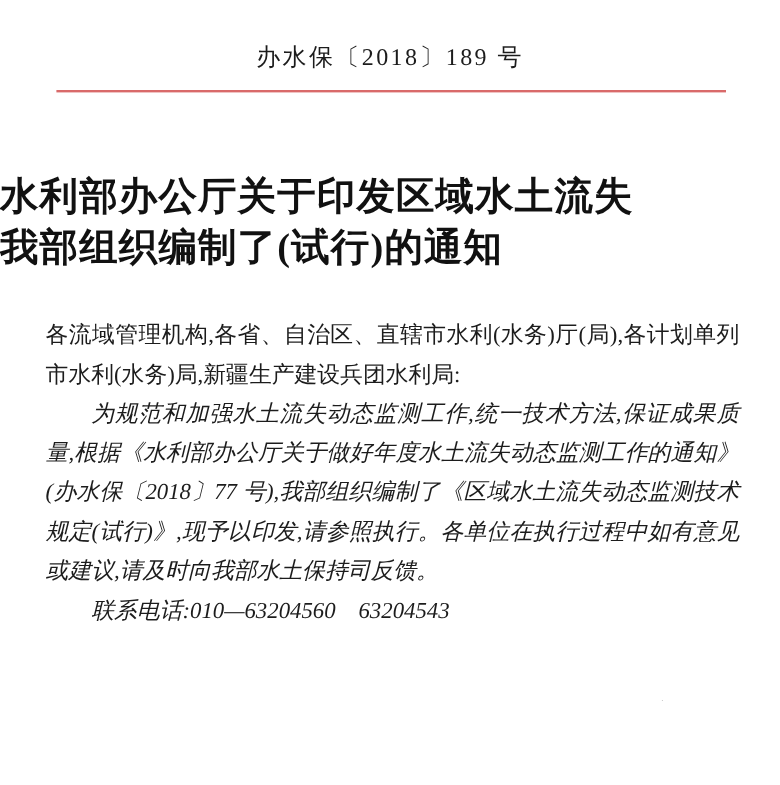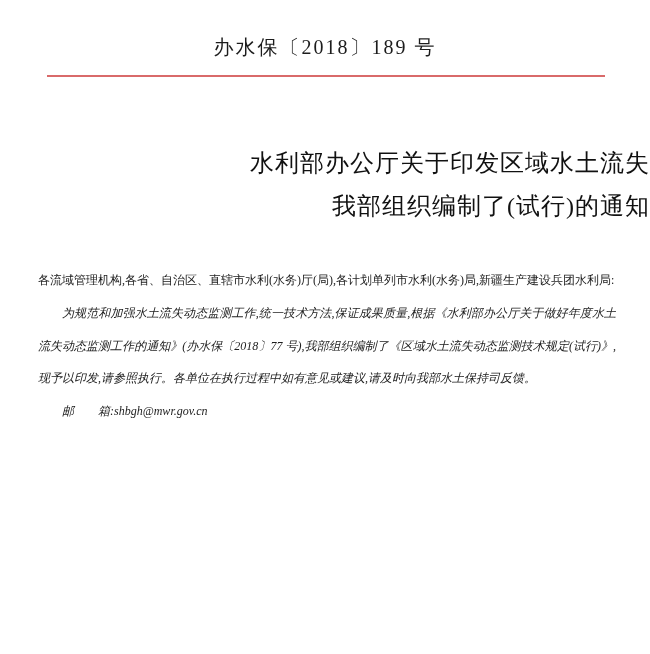"水利部办公厅关于印发区域水土流失" .title-block { font-size: 24px -> 32px; font-weight: normal -> bold; text-align: right -> left }
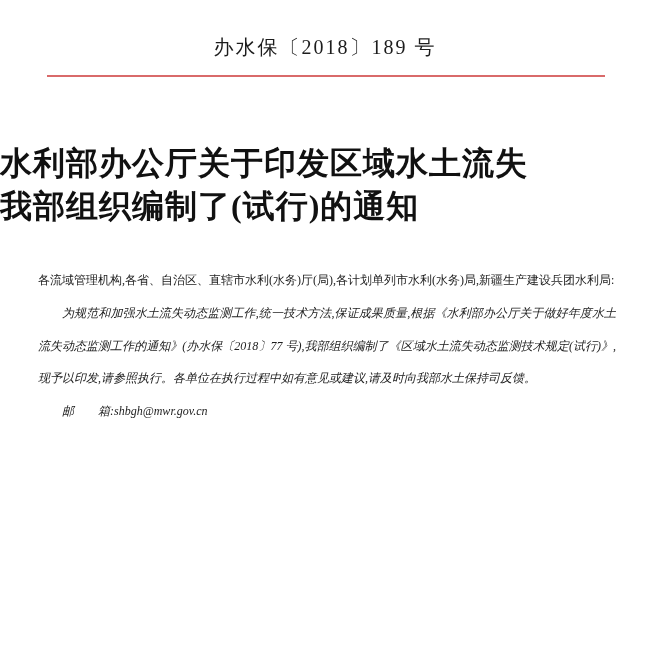"各流域管理机构,各省、自治区、直辖市水利(水务)厅(局),各计划单列市水利(水务" .body-block { font-size: 12px -> 19px }
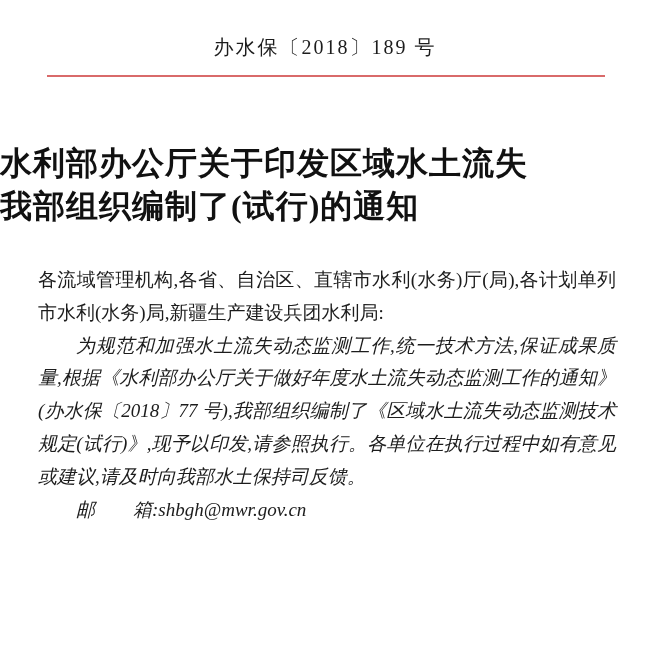"联系电话:010—63204560 63204543" p.indent { html: none -> <p>联系电话:010—63204560 63204543</p> }
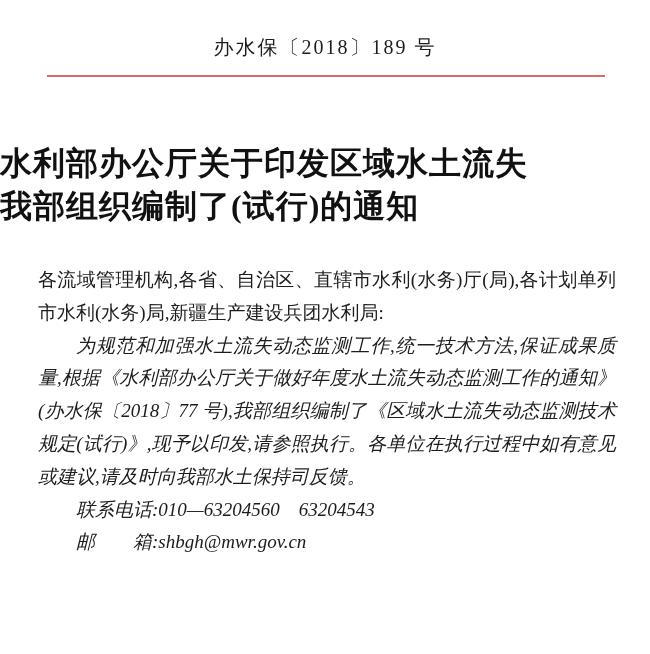"邮 箱:shbgh@mwr.gov.cn" p.indent { html: <p>邮 箱:shbgh@mwr.gov.cn</p> -> none }
